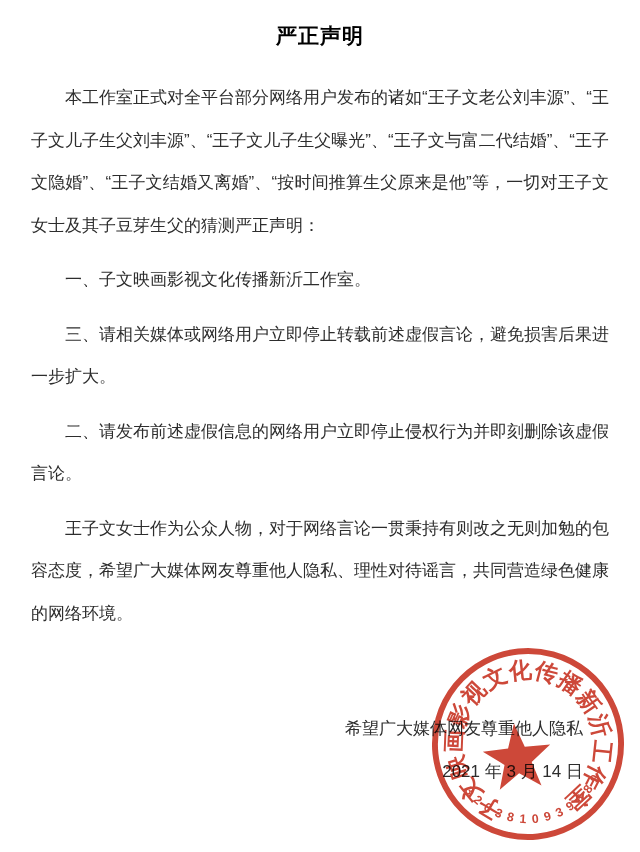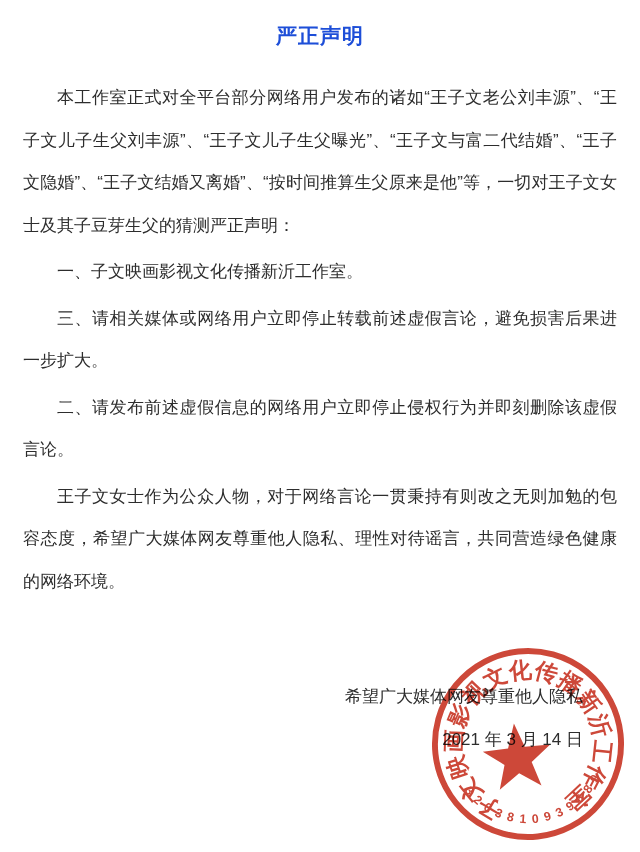"严正声明" .doc-title { color: #1d4ed8 -> #000000 }
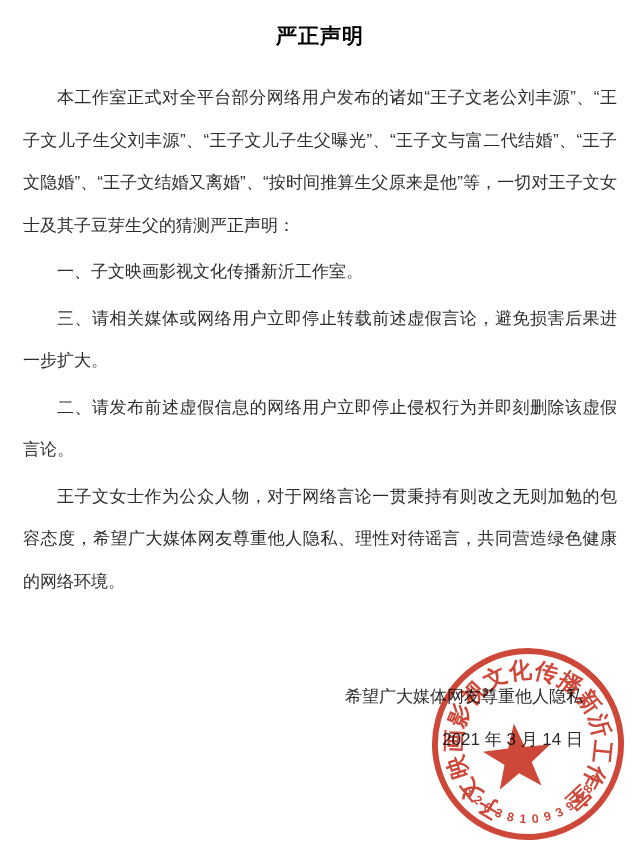"本工作室正式对全平台部分网络用户发布的诸如“王子文老公刘丰源”、“王子文儿子生父" .doc-body p { margin: 4px -> 12px }
